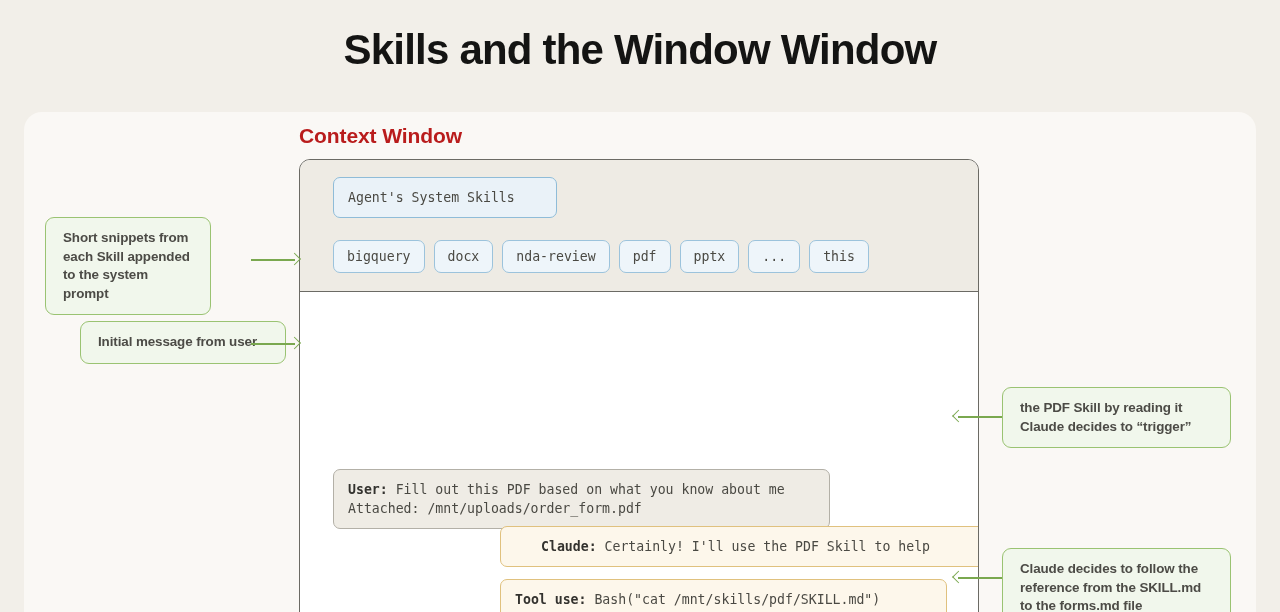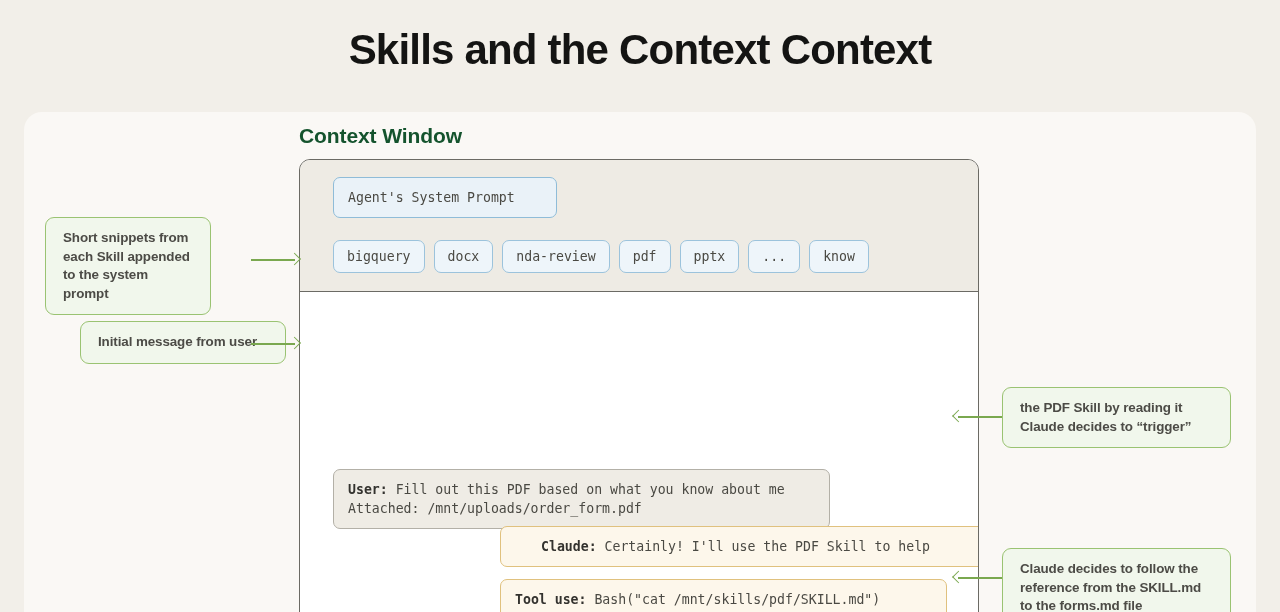"Skills and the Context Context" div.page-title { text: Context Context -> Window Window }
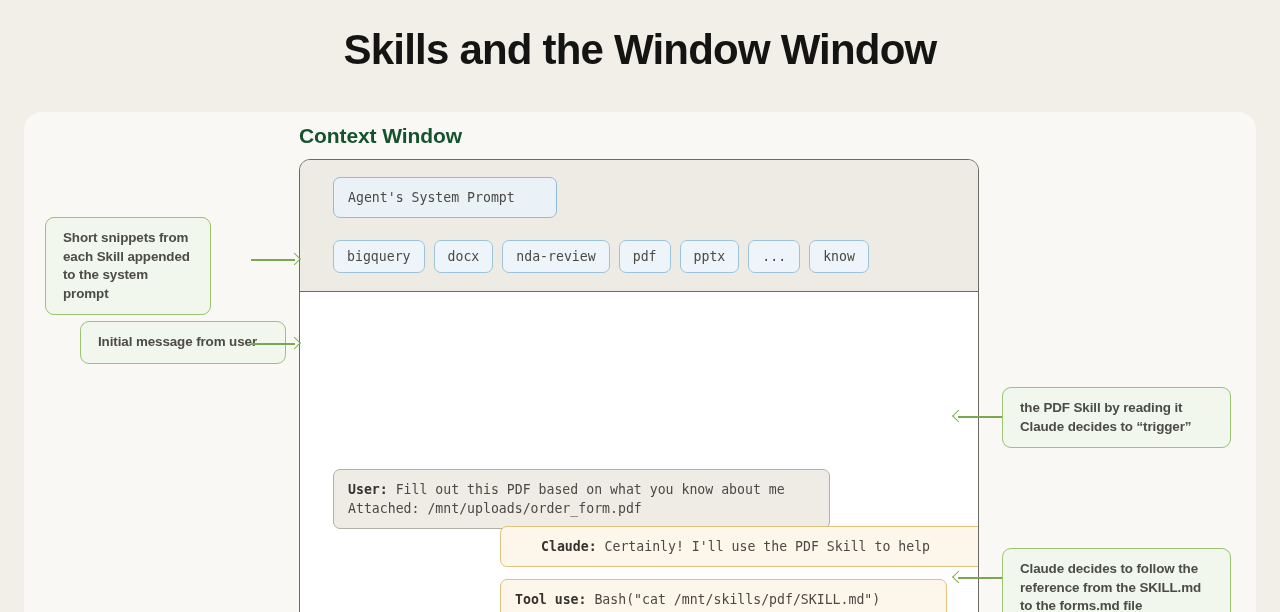"Context Window" .cw-label { color: #14532d -> #b91c1c }
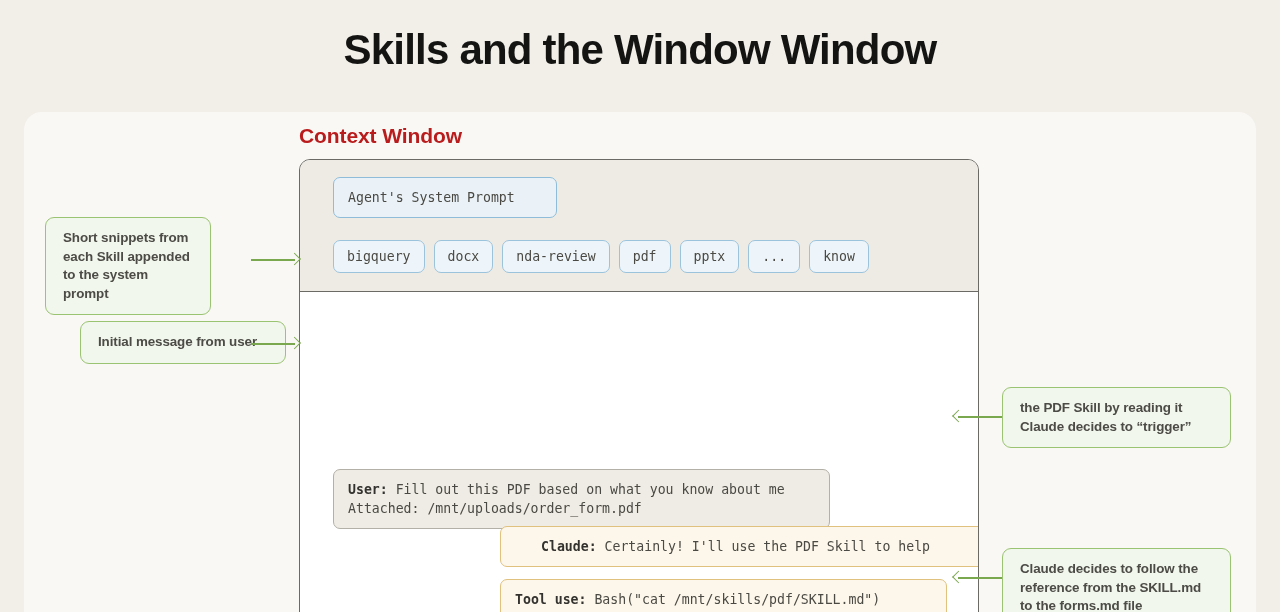"Agent's System Prompt" div.mono { text: Prompt -> Skills }
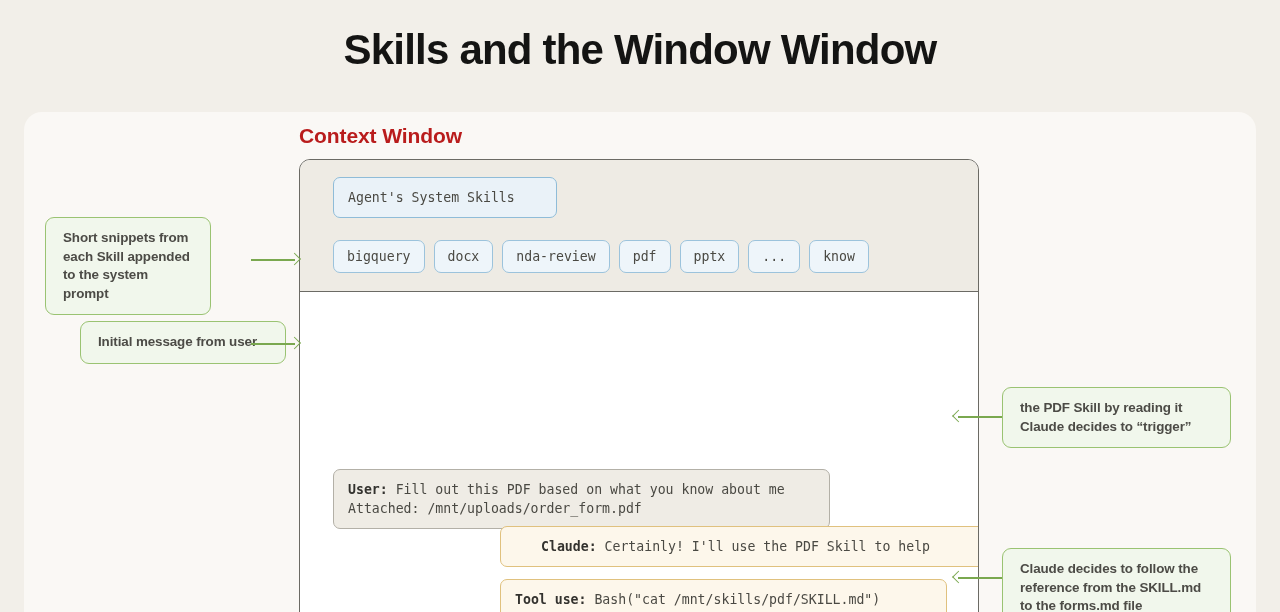"know" div.chip { text: know -> this }
